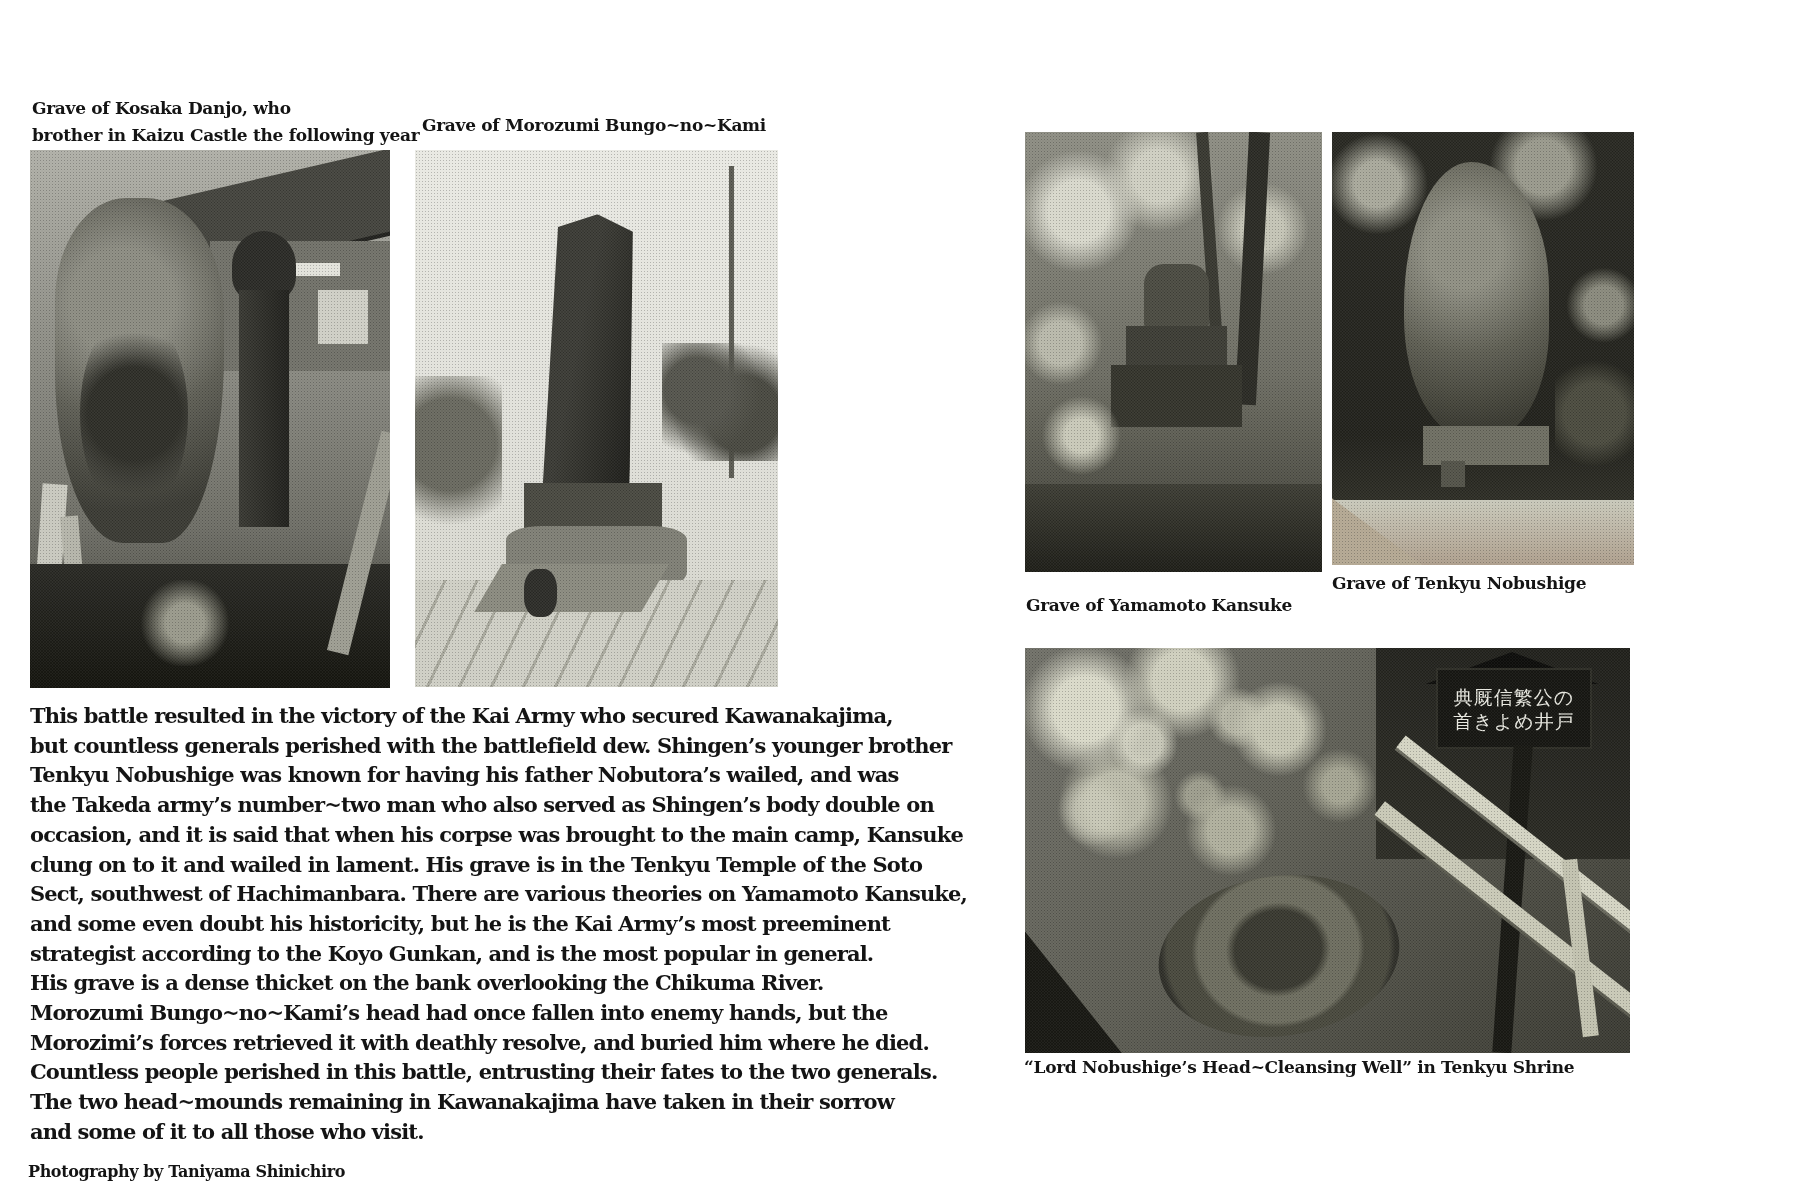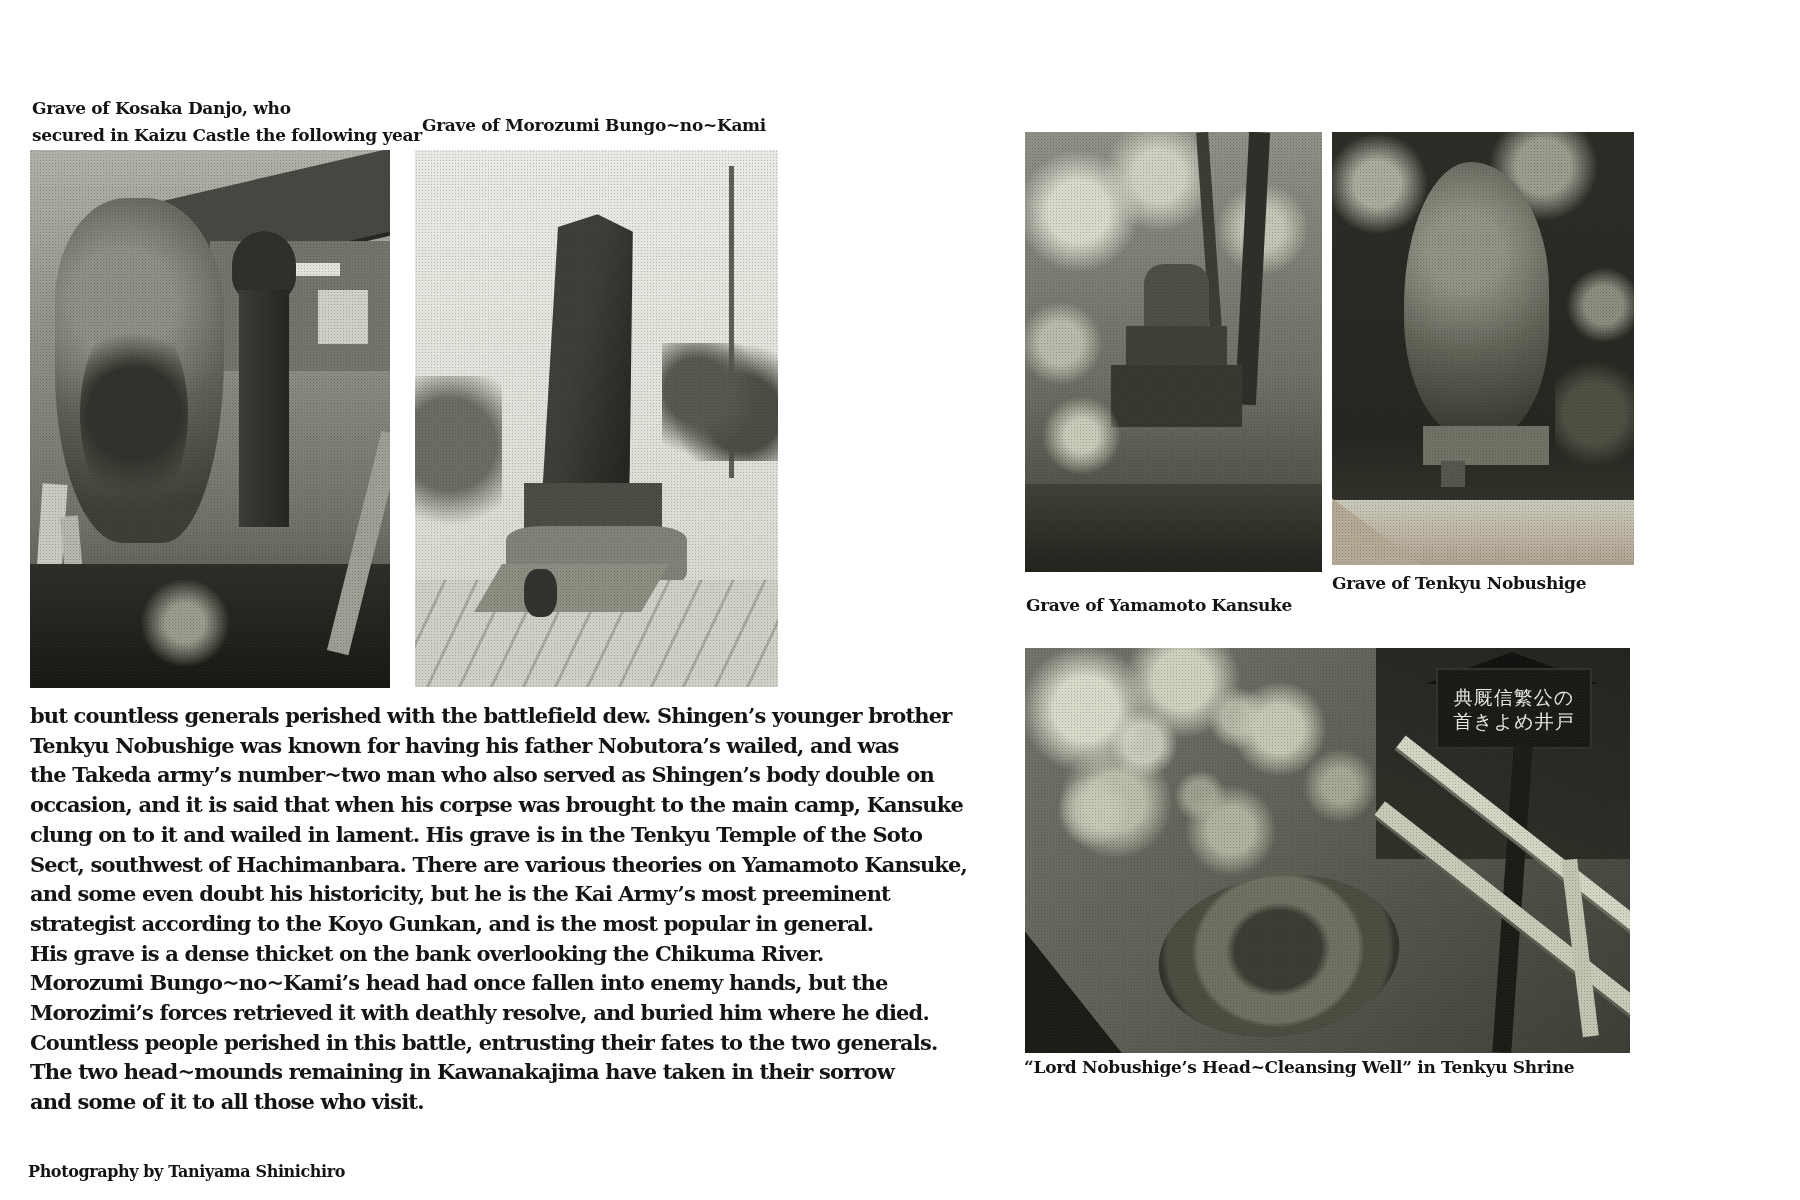"secured in Kaizu Castle the" div { text: secured -> brother }
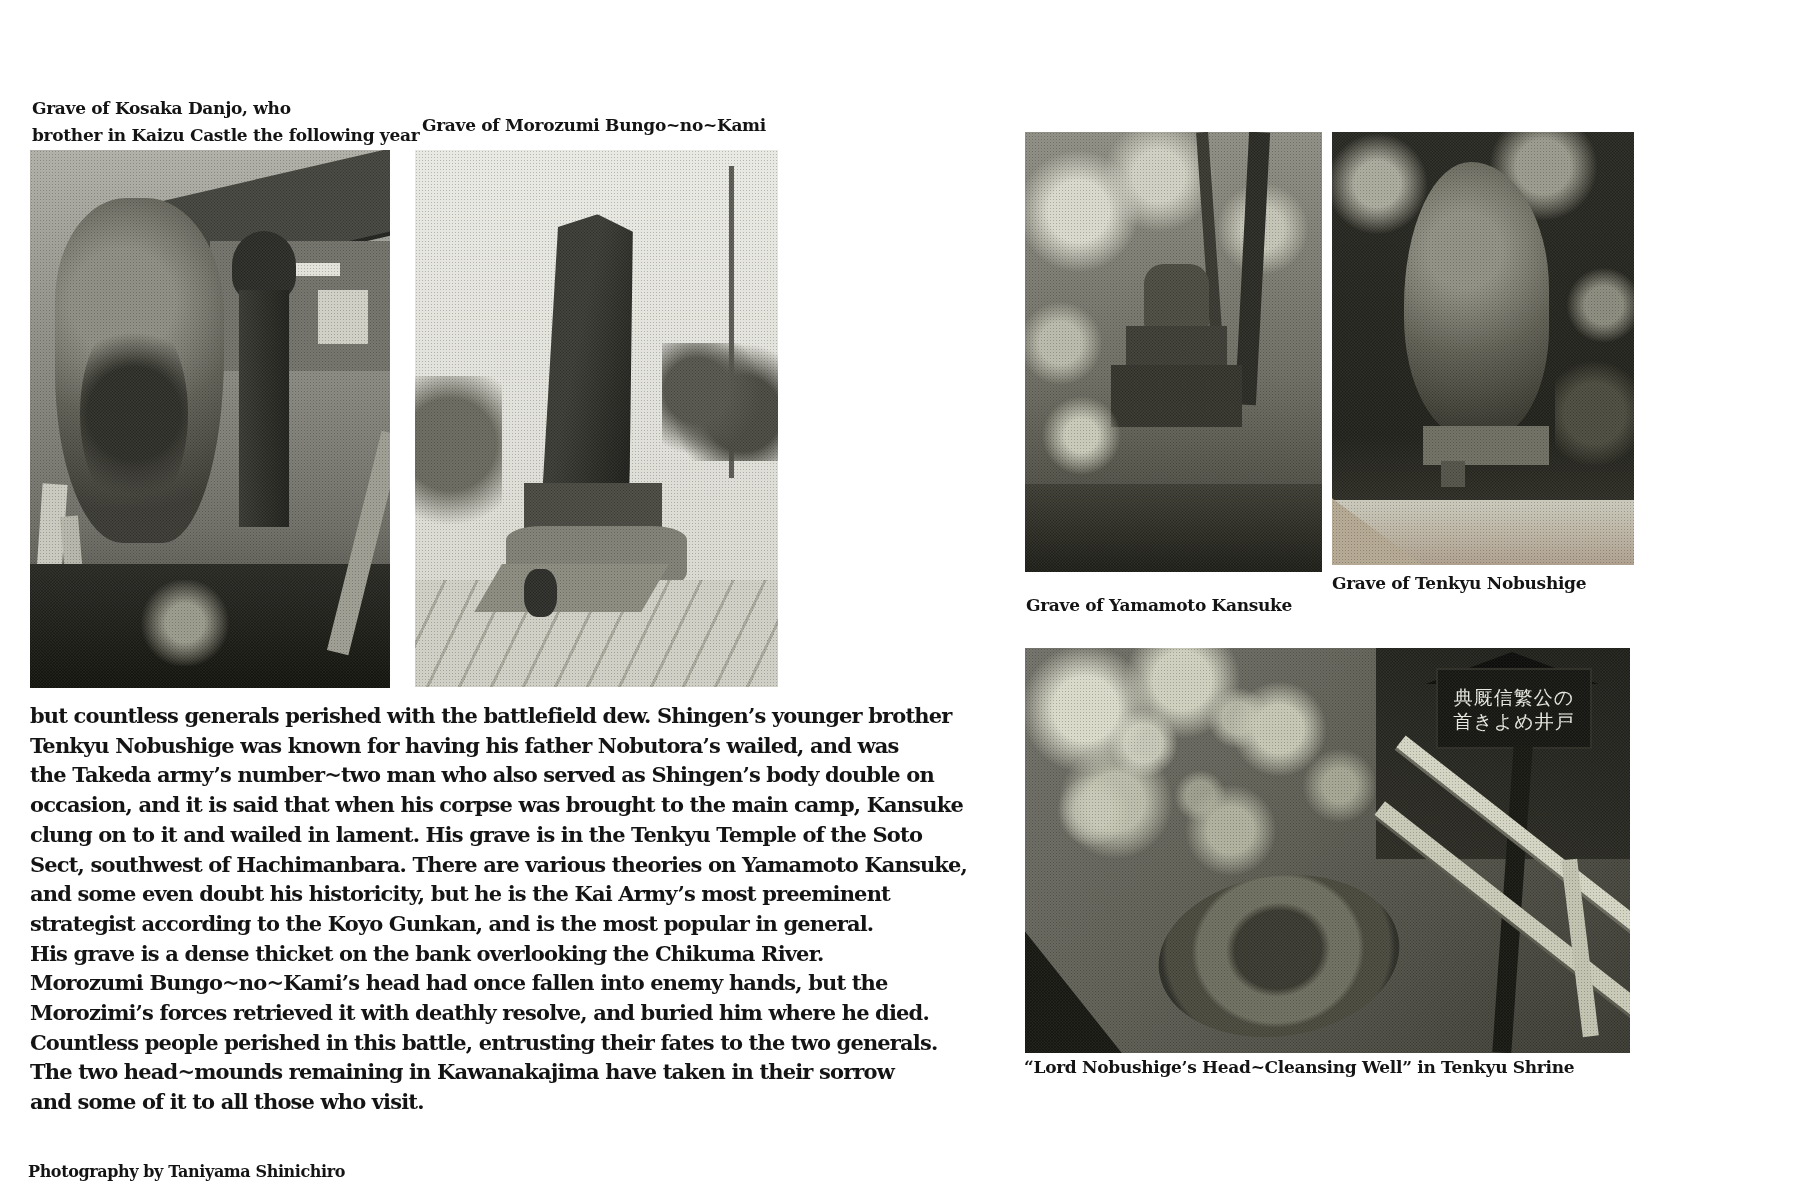"This battle resulted in the" div { html: none -> <div>This battle resulted in the victory of the Kai Army who secured Kawanakajima,</div> }
